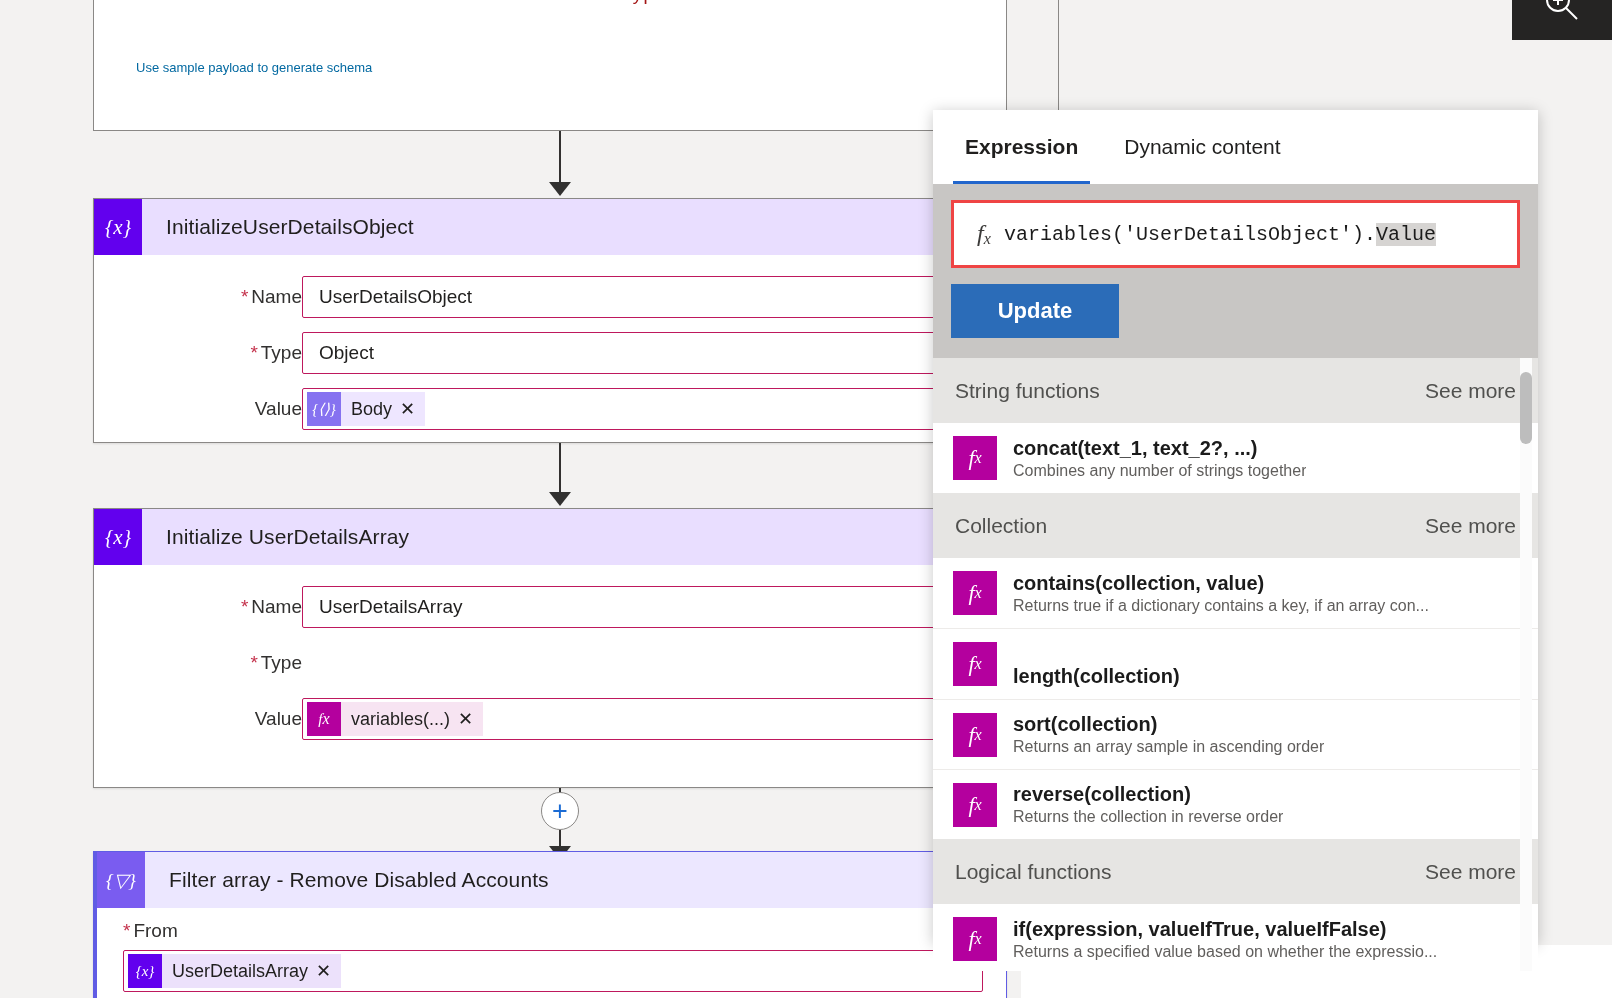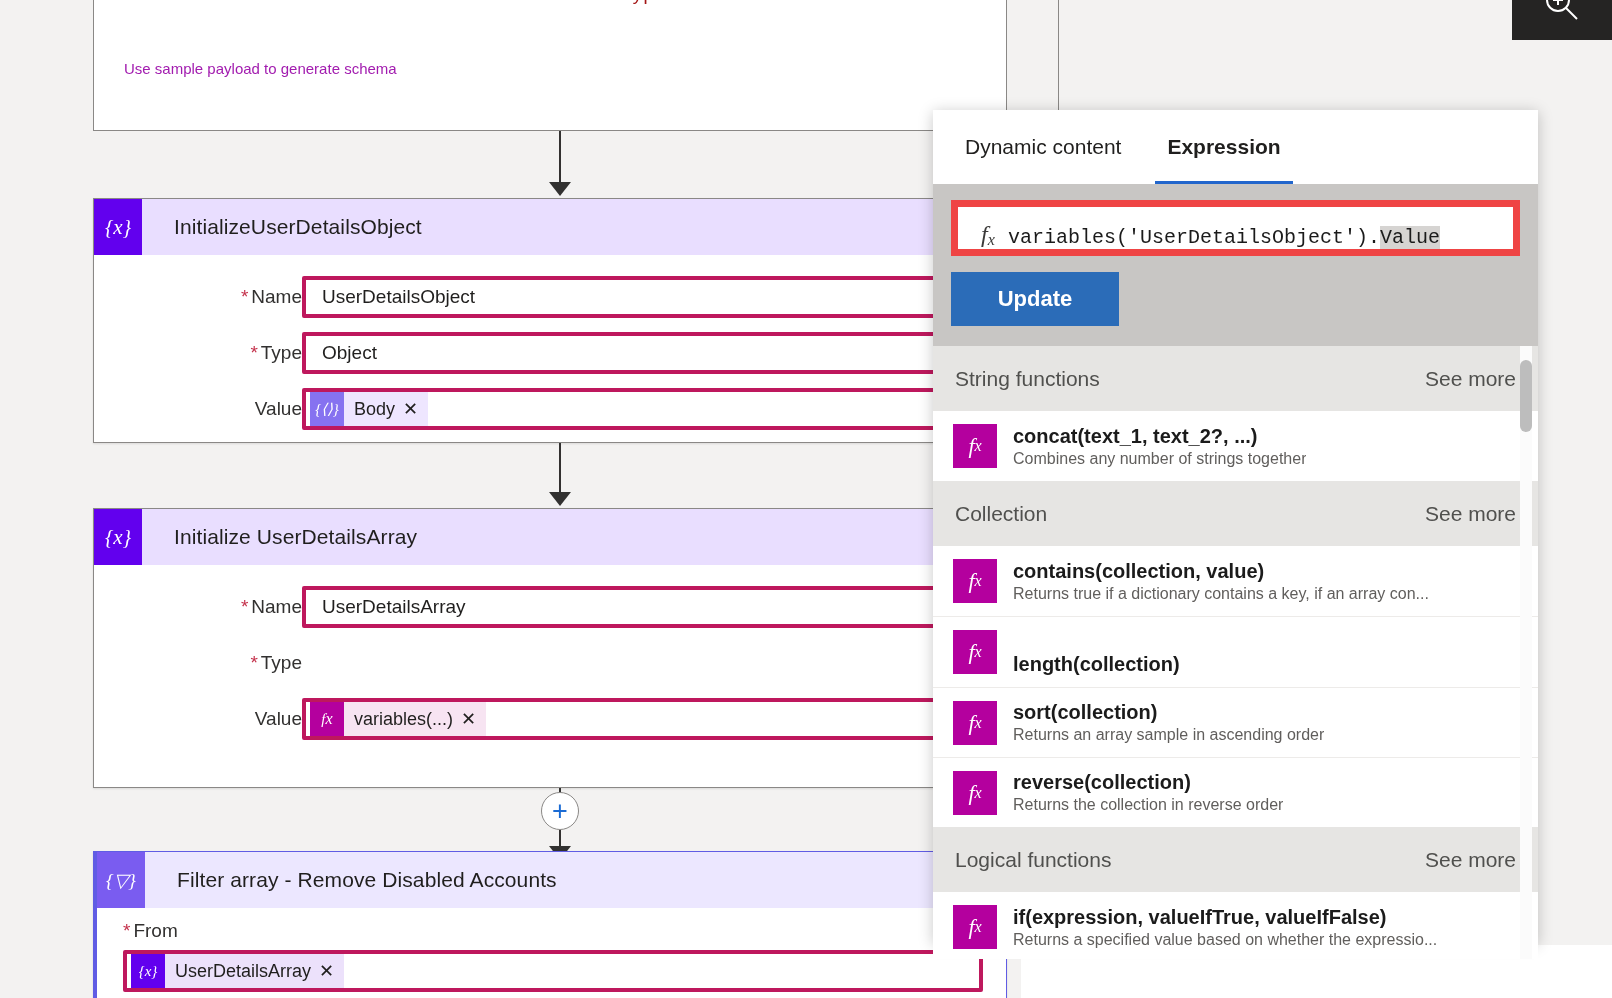"Use sample payload to generate" .link-blue { color: #a21caf -> #0369a1; font-size: 15px -> 13px; margin-left: none -> 12px }
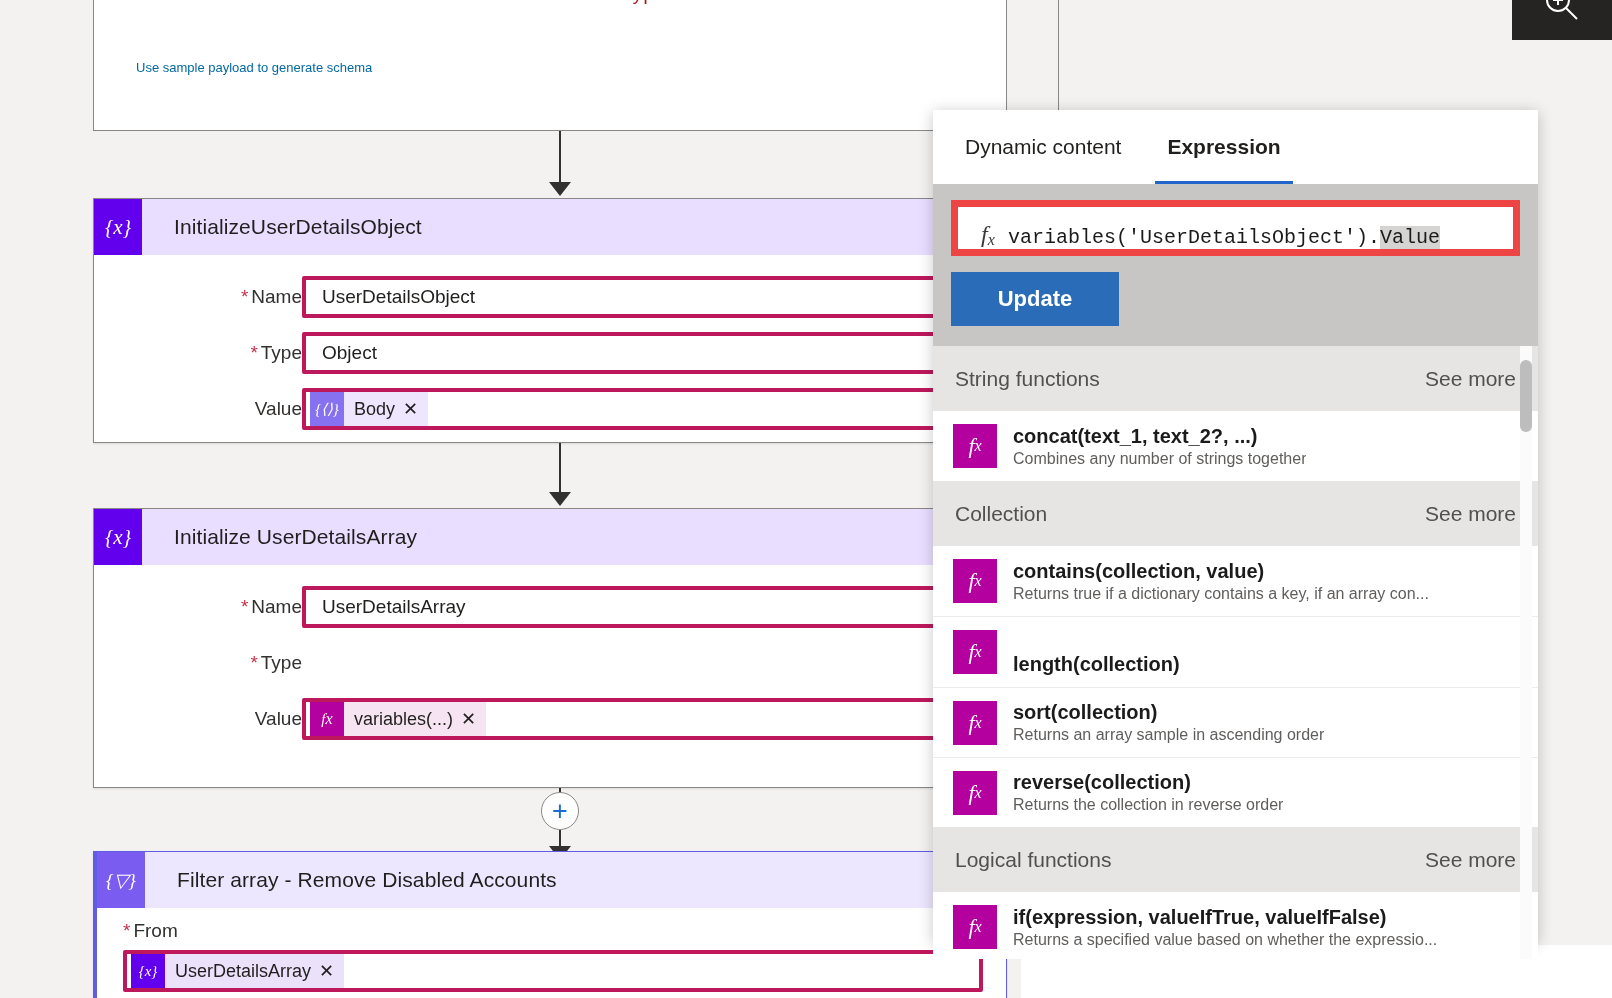"Dynamic content" div.fly-tab { order: before "Expression" -> after "Expression" }
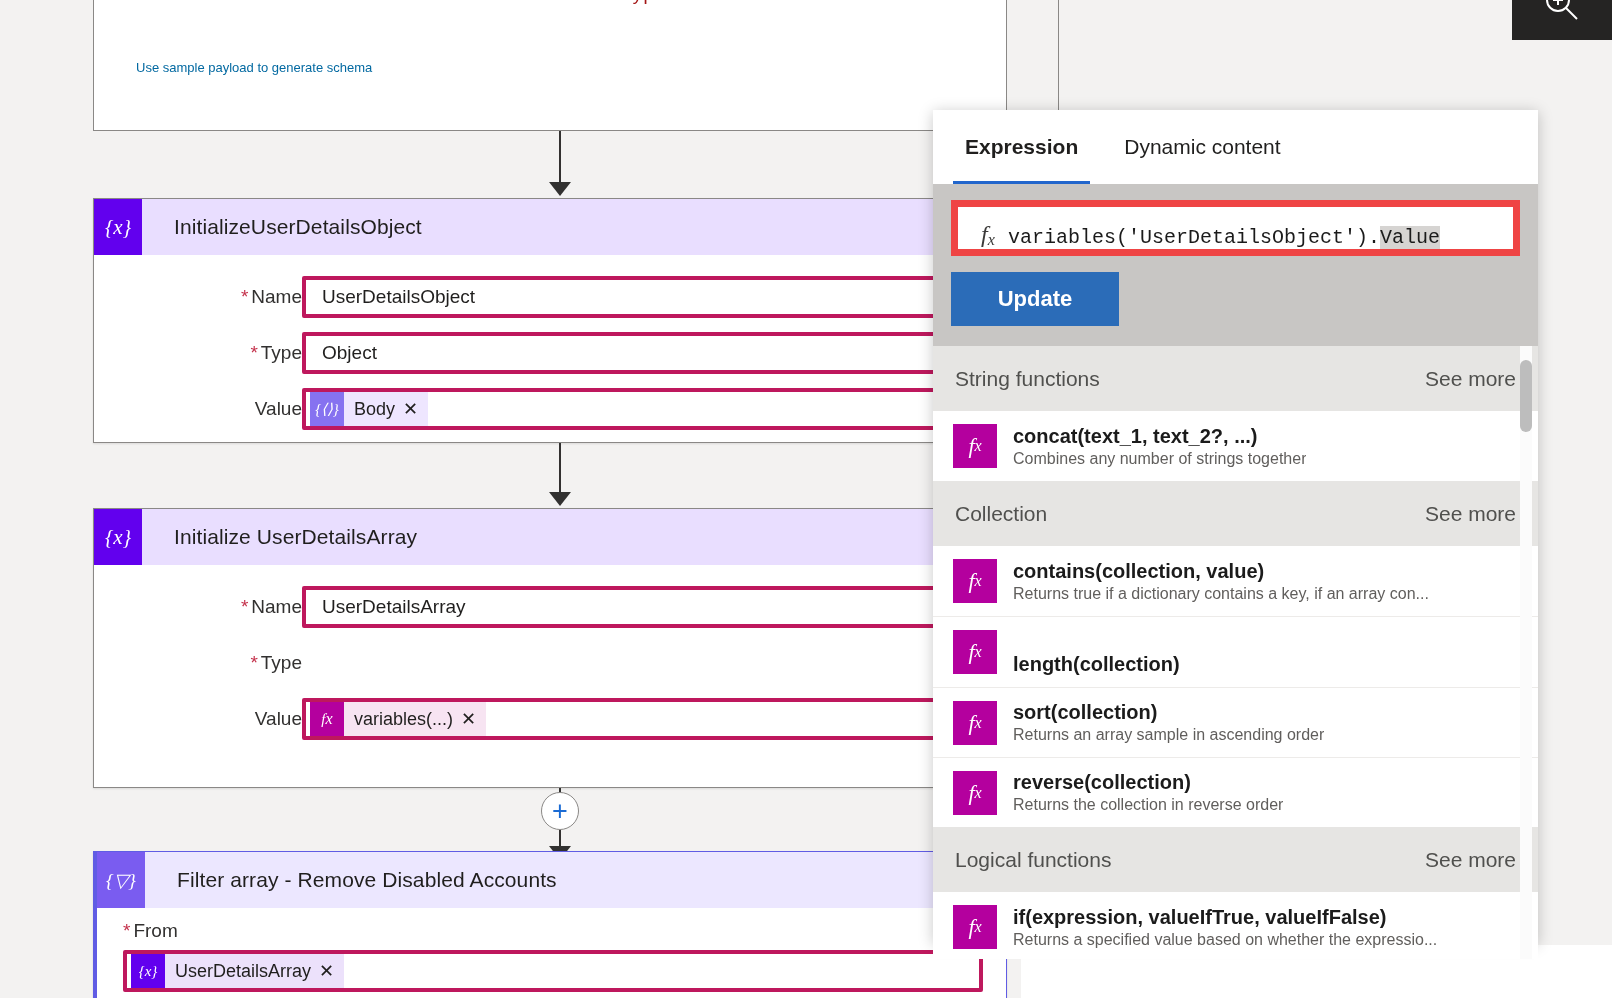"InitializeUserDetailsObject" .card-title { margin-left: 32px -> 24px }
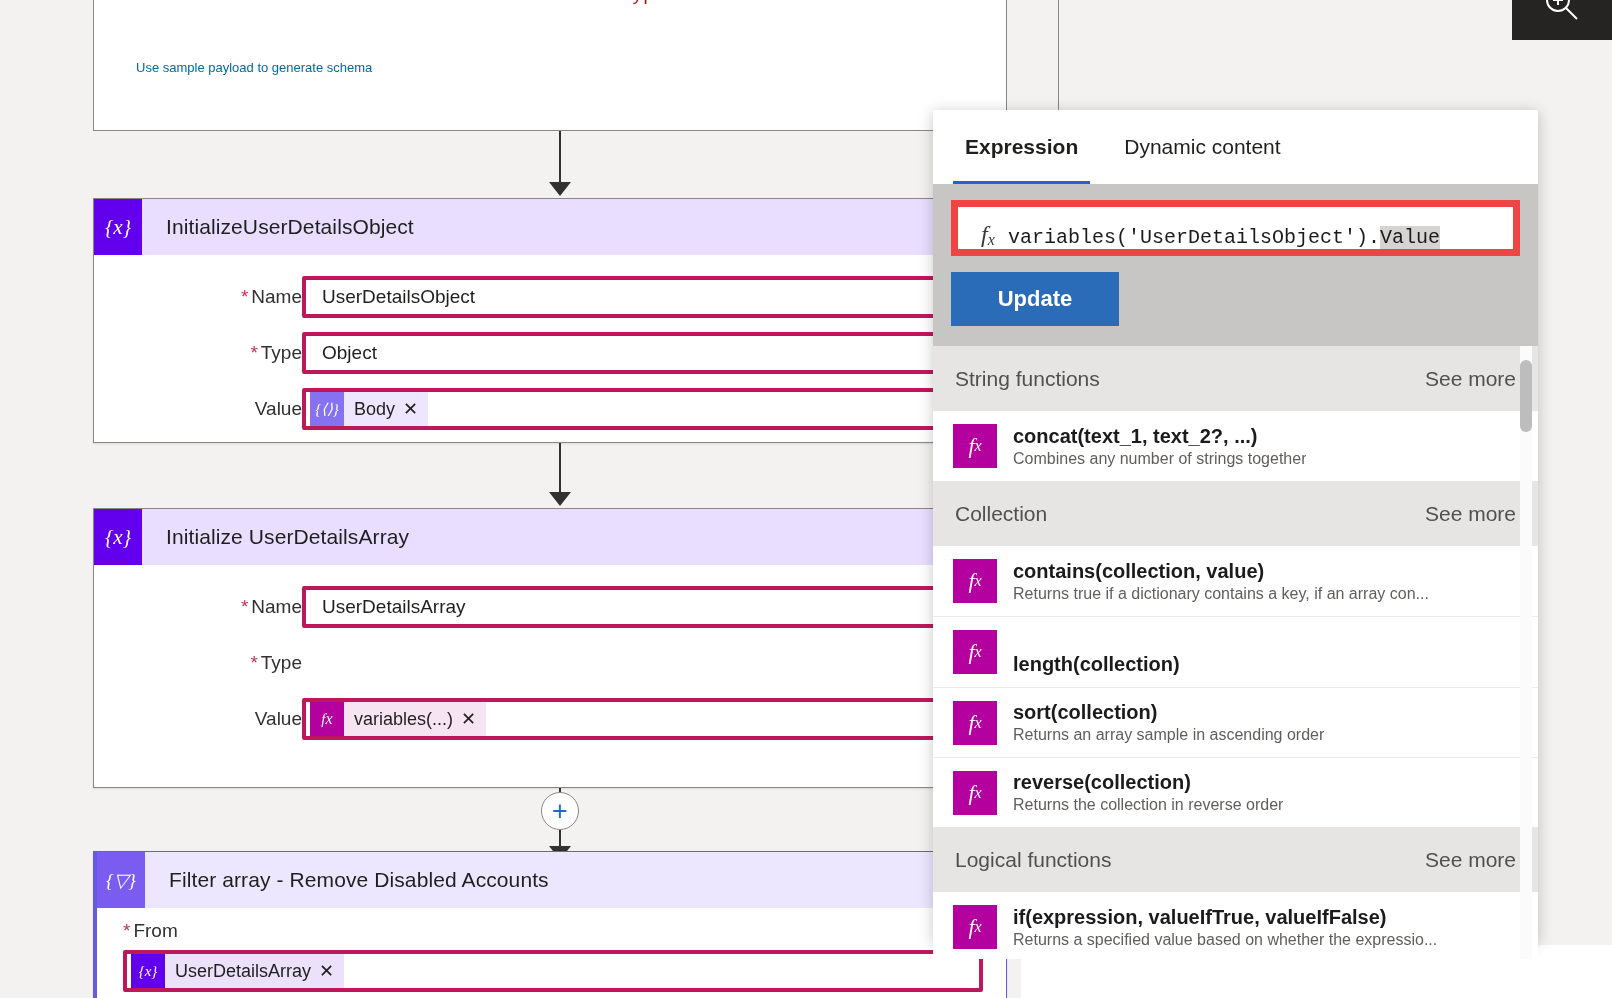"fx" .fly-input { align-items: flex-end -> center; border: 7px solid #ef4444 -> 3px solid #ef4444; height: 56px -> 68px }
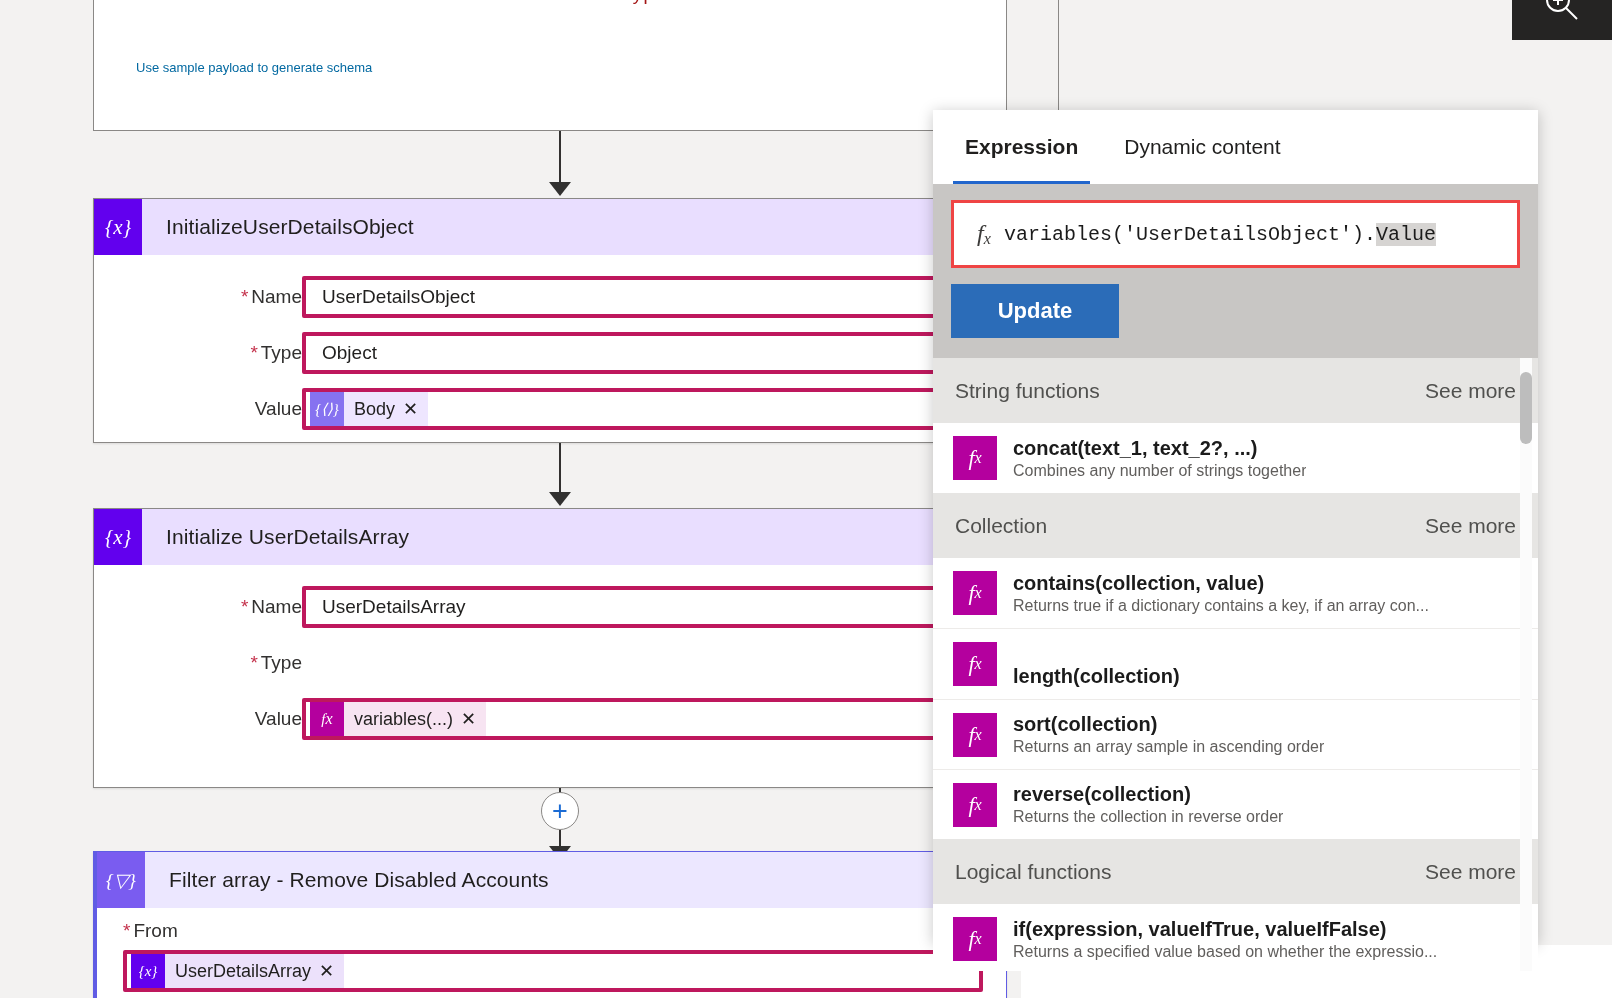"UserDetailsObject" .field-ctrl { border: 4px solid #be185d -> 1px solid #be185d }
